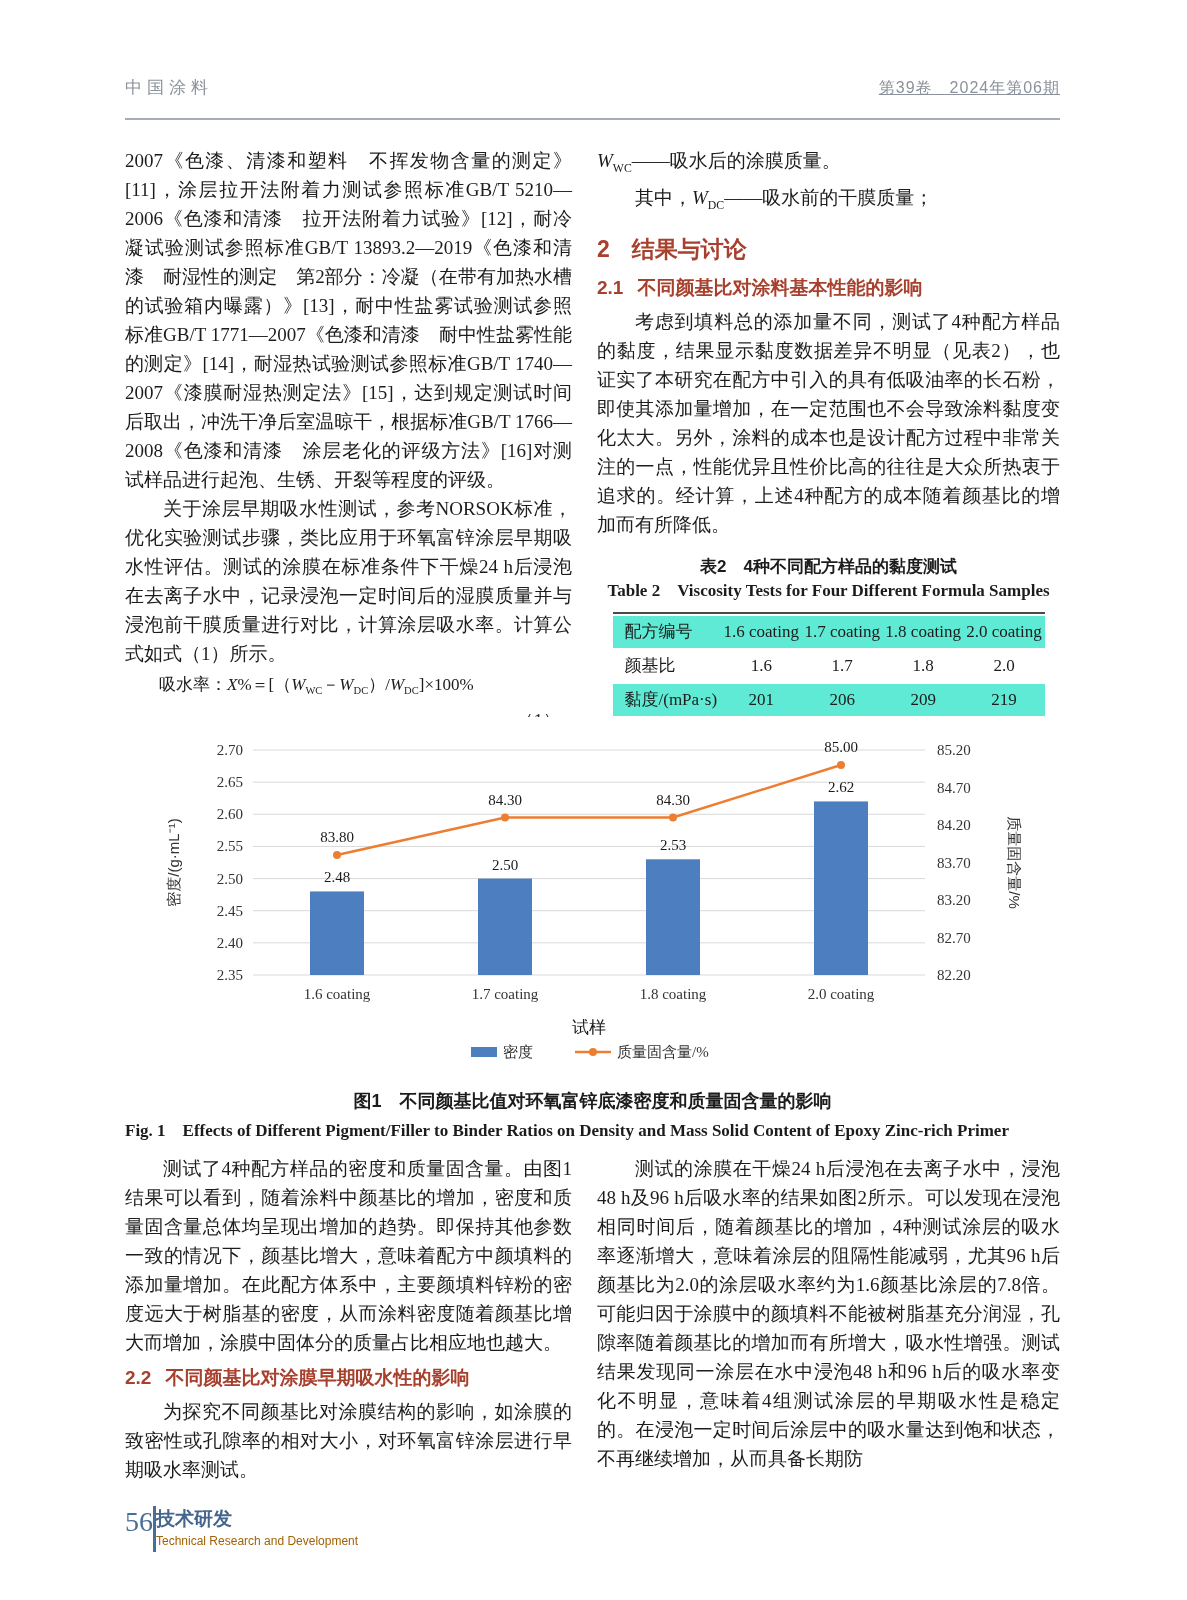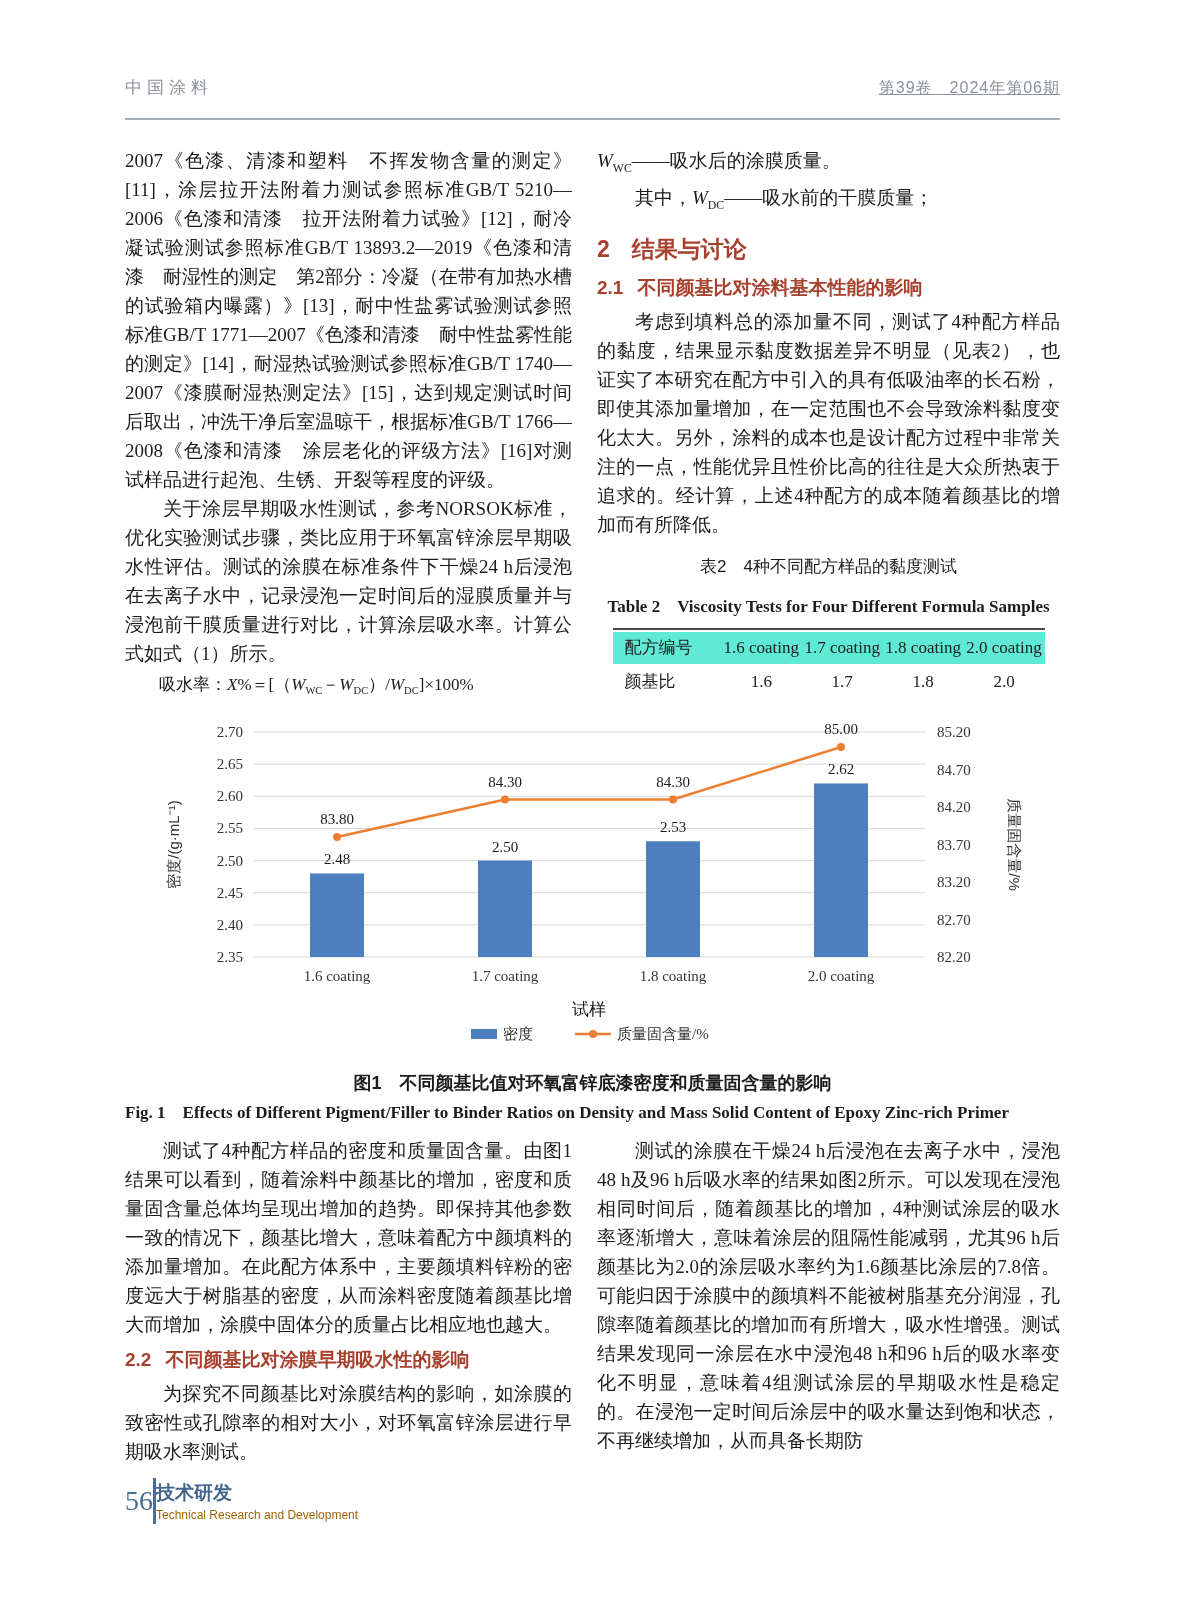"表2 4种不同配方样品的黏度测试" .tbl-cap-cn { font-weight: normal -> bold }
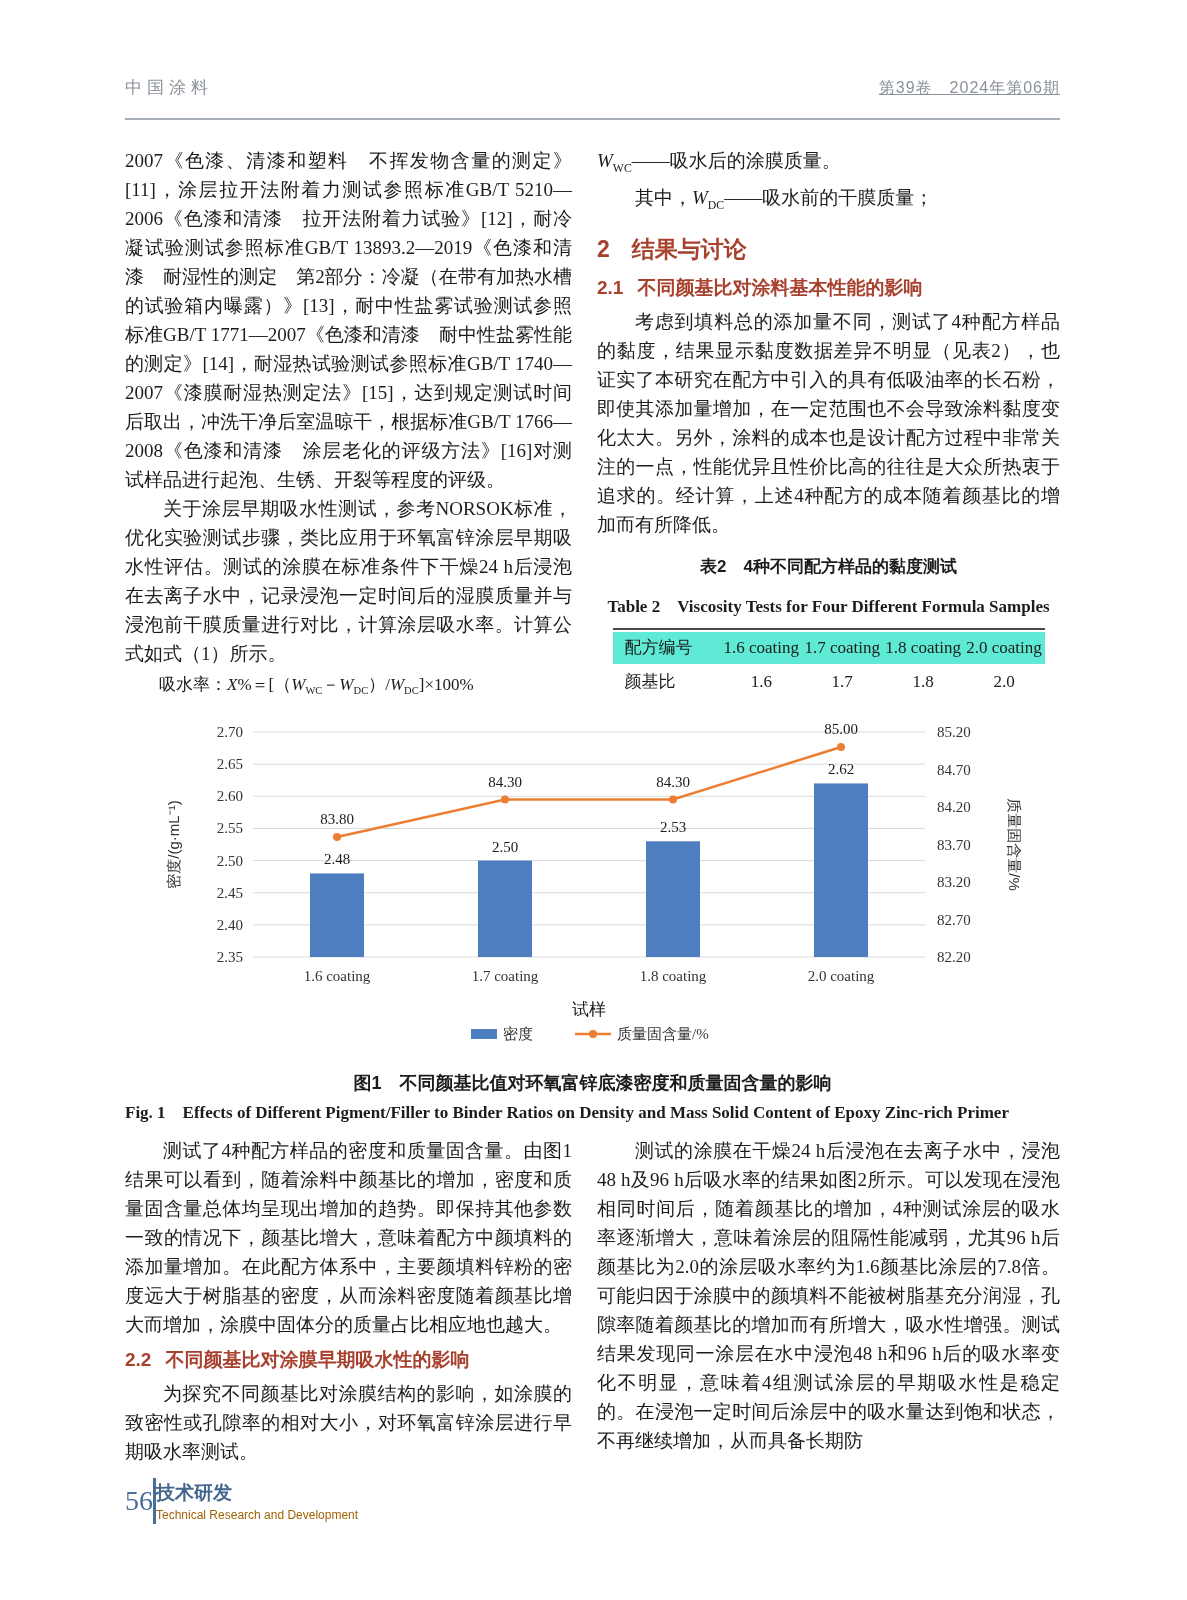"Table 2 Viscosity Tests for" .tbl-cap-en { margin-top: 17px -> 1px }
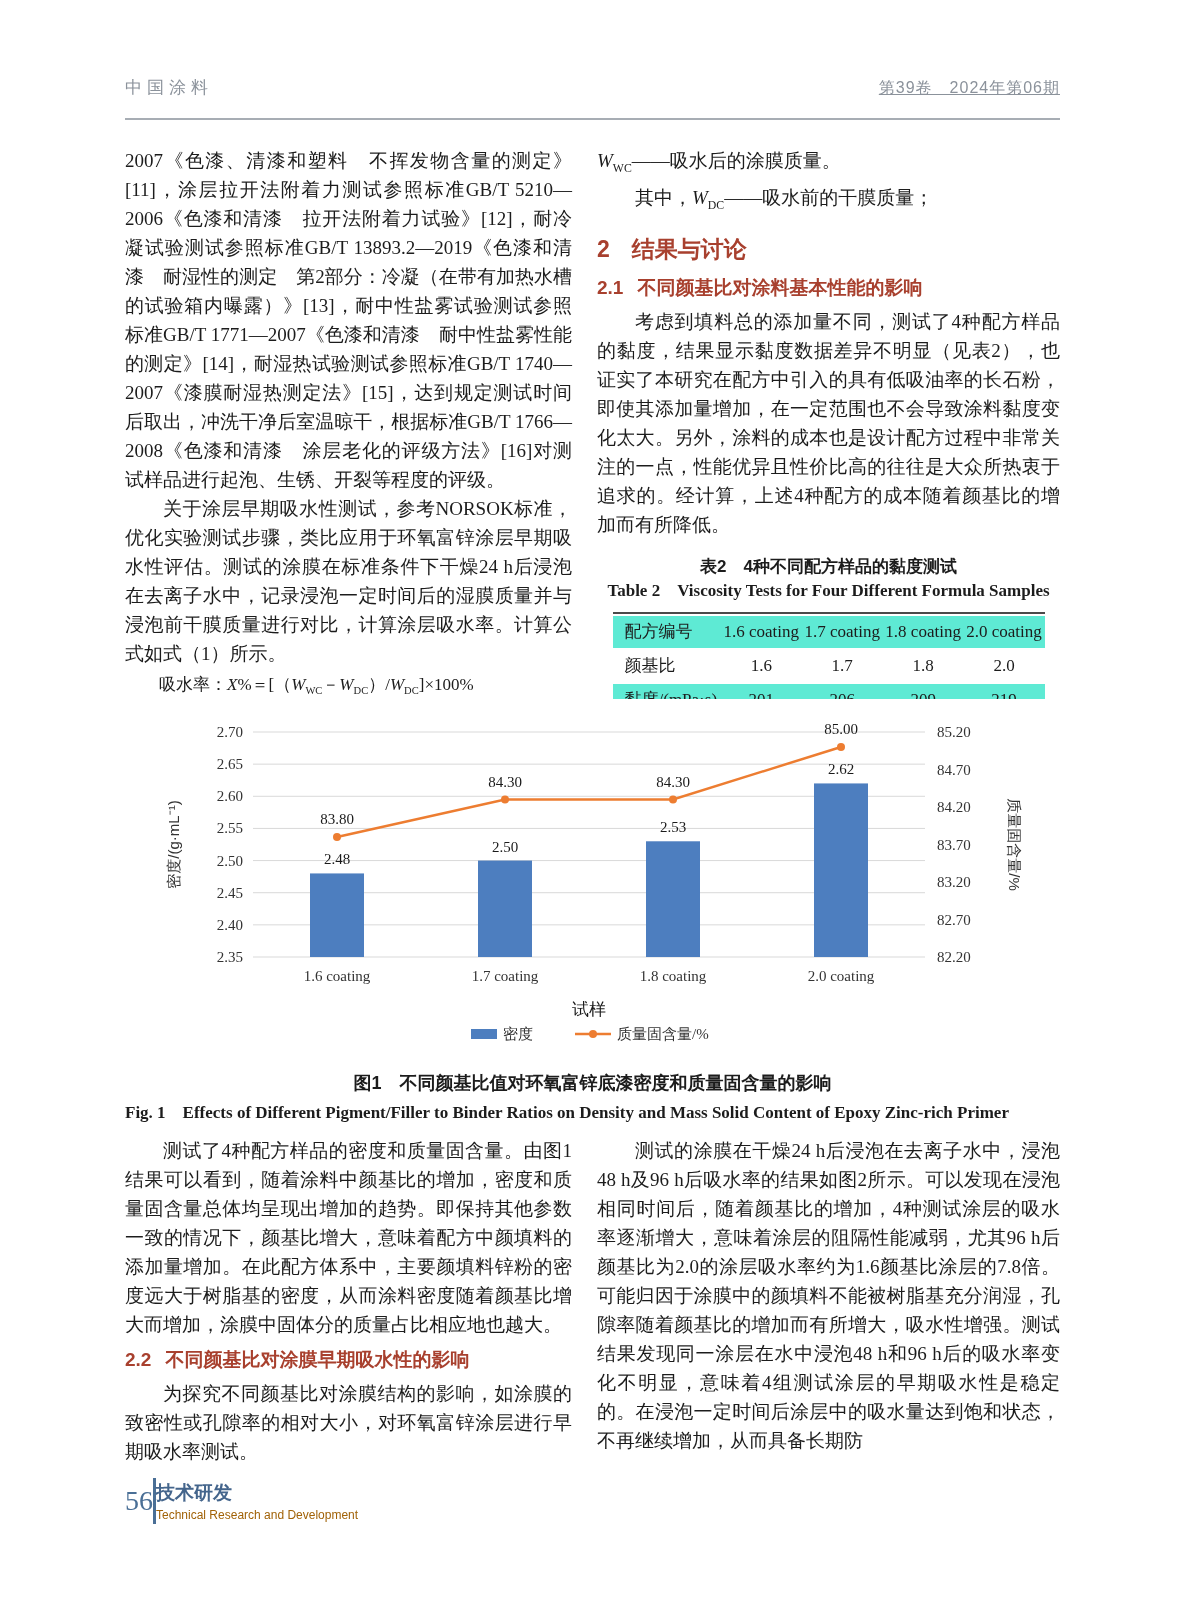"56" .pagefoot { align-items: center -> none; margin-bottom: 76px -> 48px }
